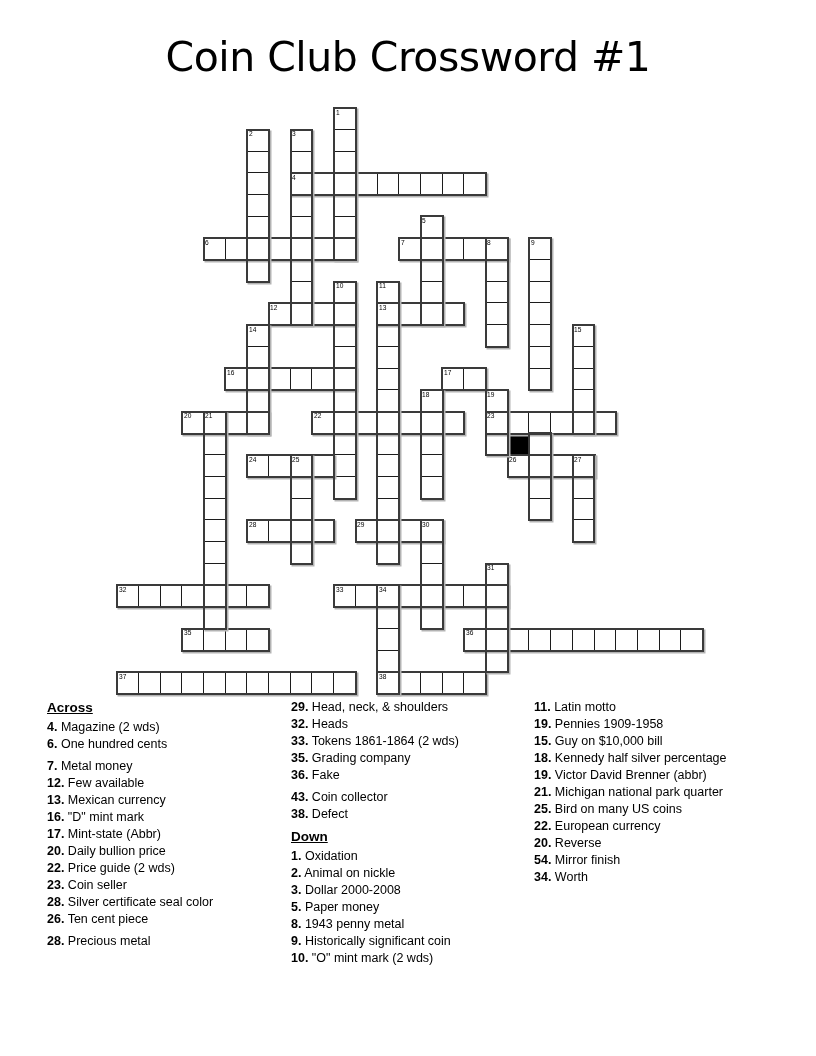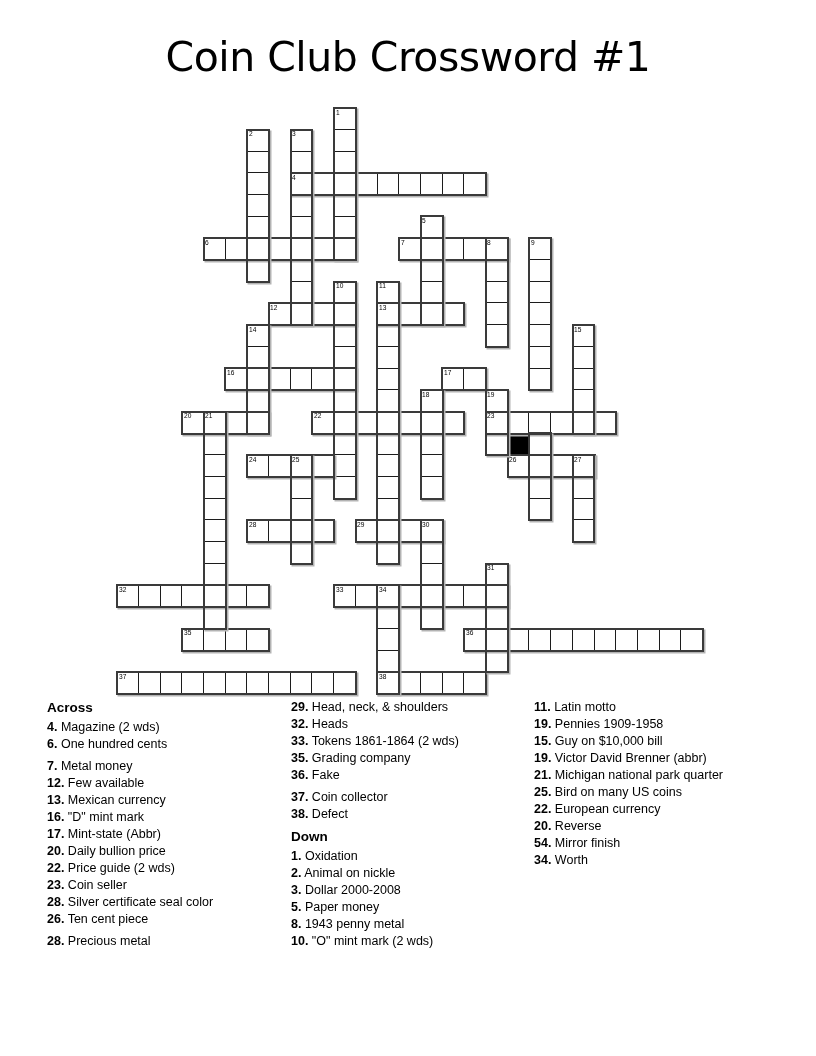"Across" .clue-head { text-decoration: none -> underline }
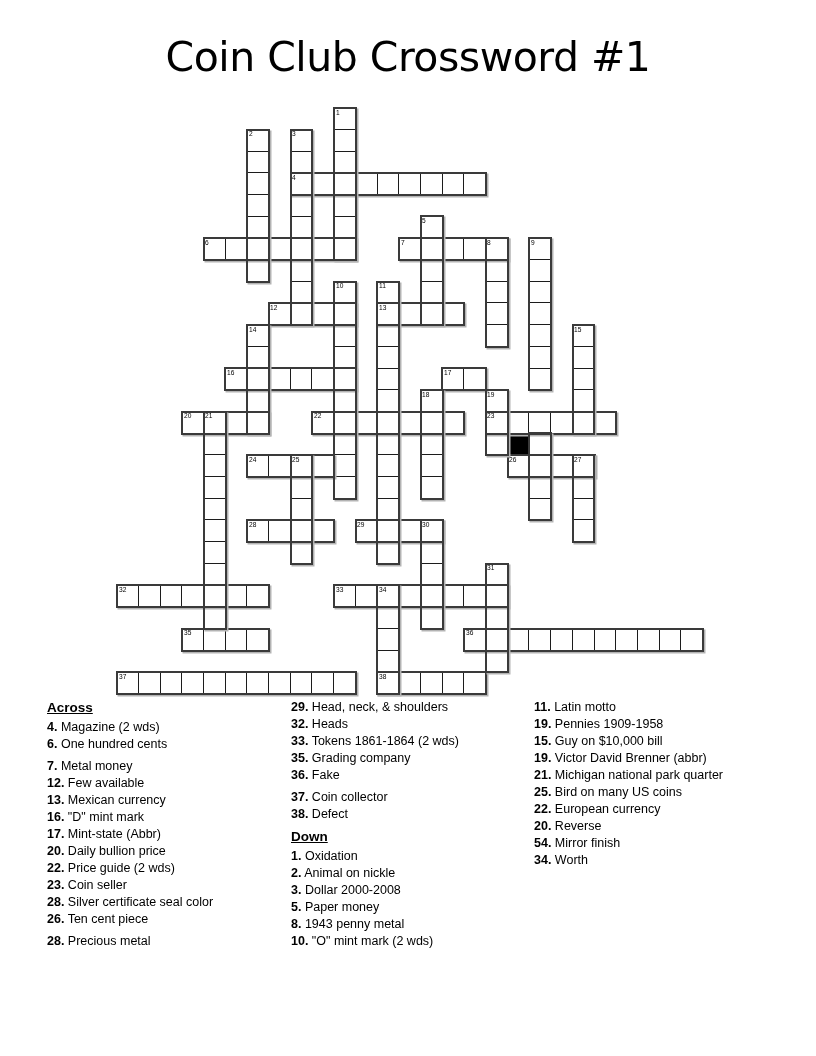"18. Kennedy half silver percentage" div.clue { html: none -> <div><b>18.</b> Kennedy half silver percentage</div> }
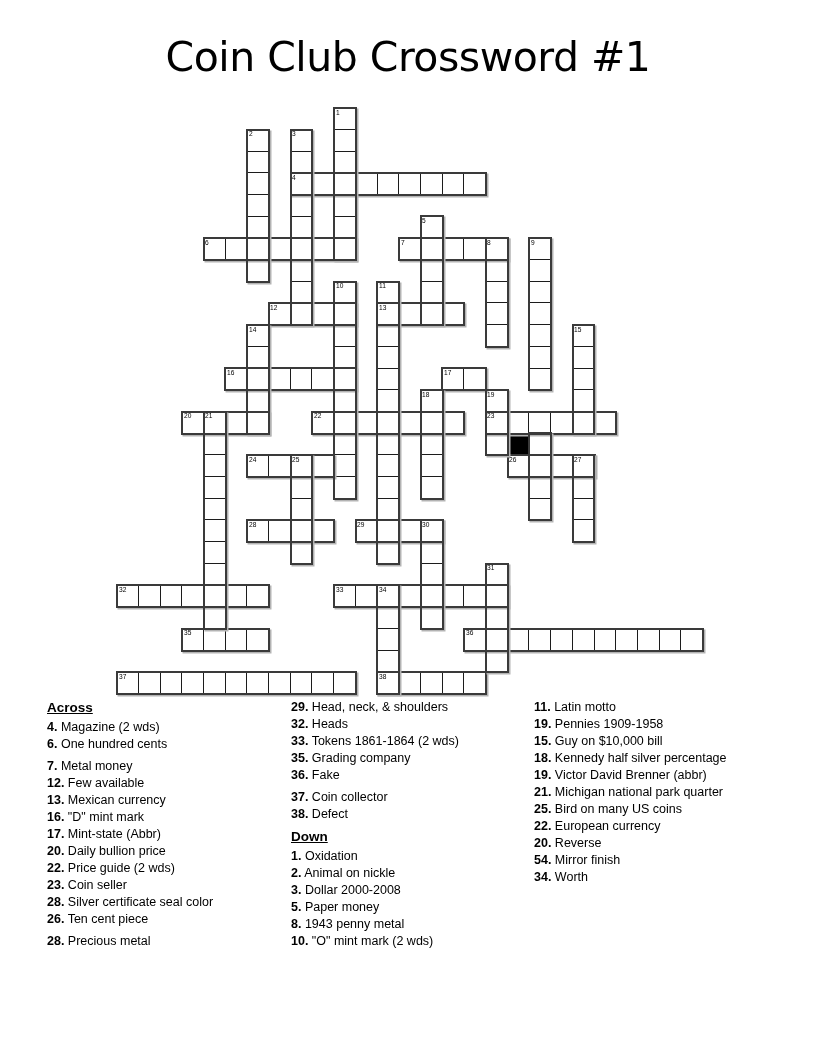"37." b { text: 37 -> 43 }
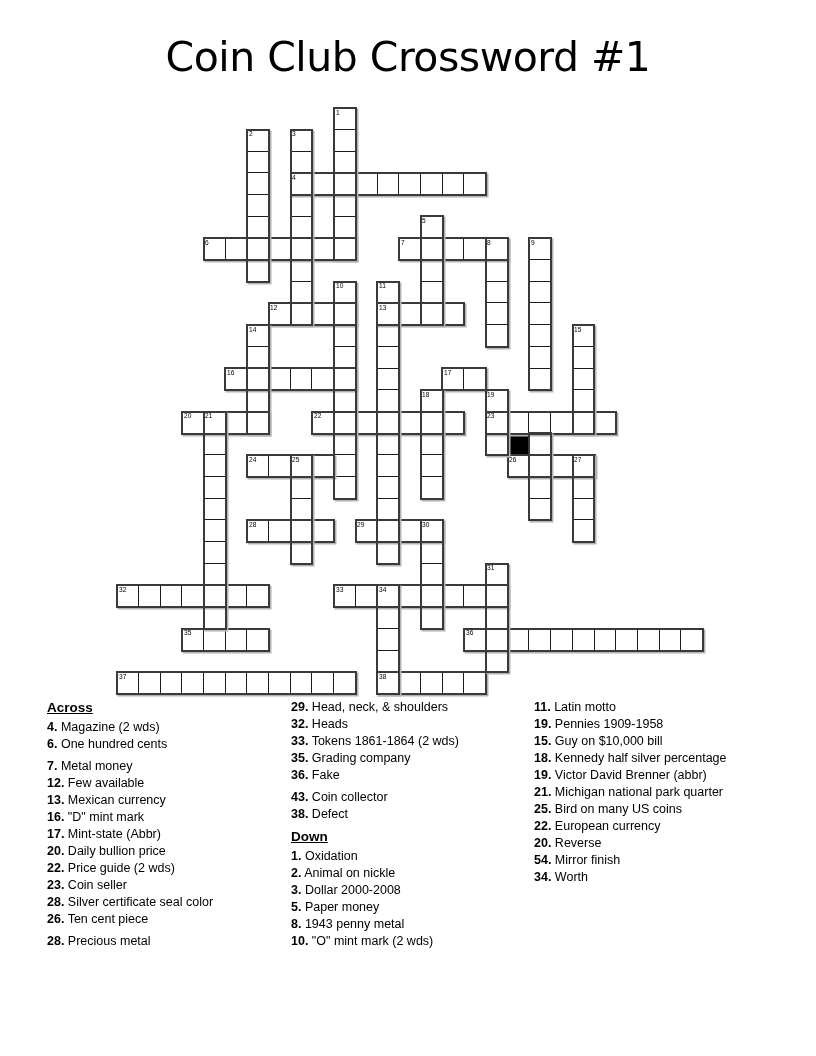"9. Historically significant coin" div.clue { html: none -> <div><b>9.</b> Historically significant coin</div> }
